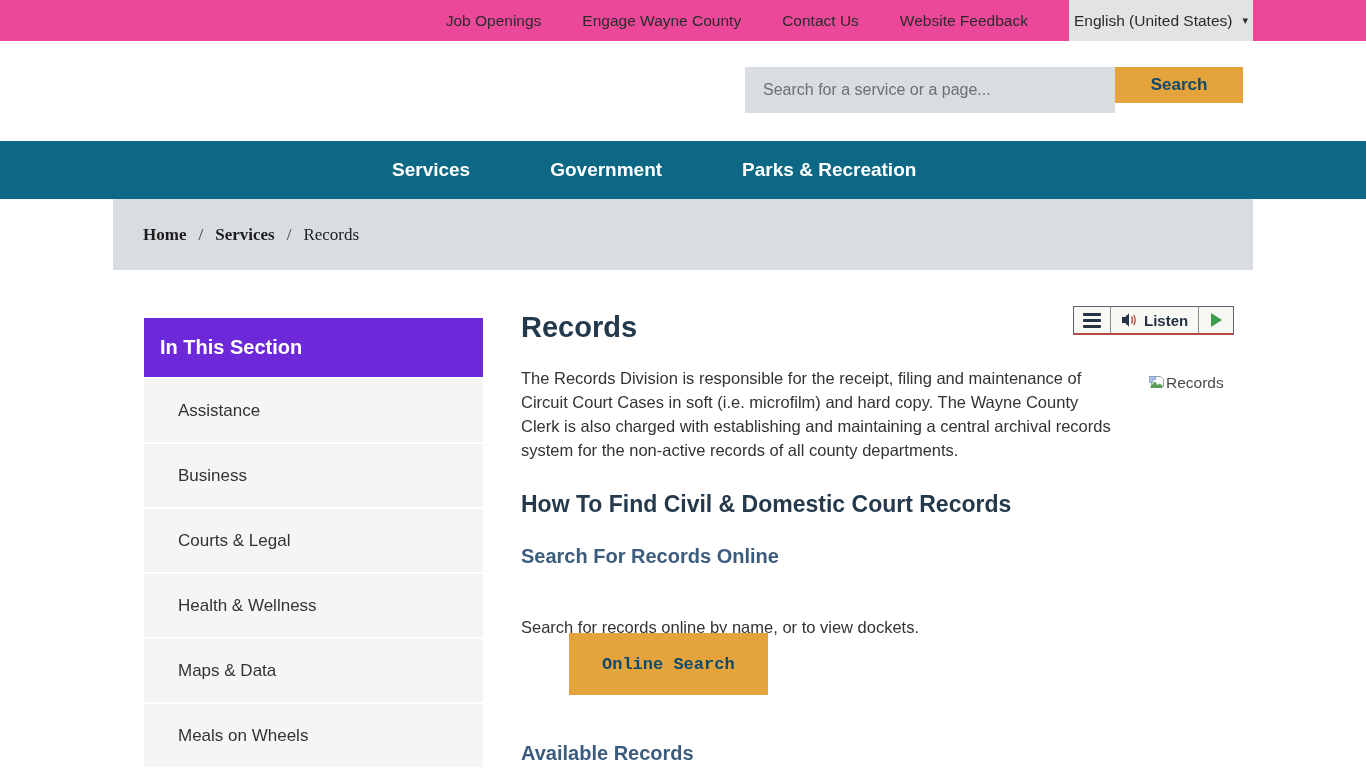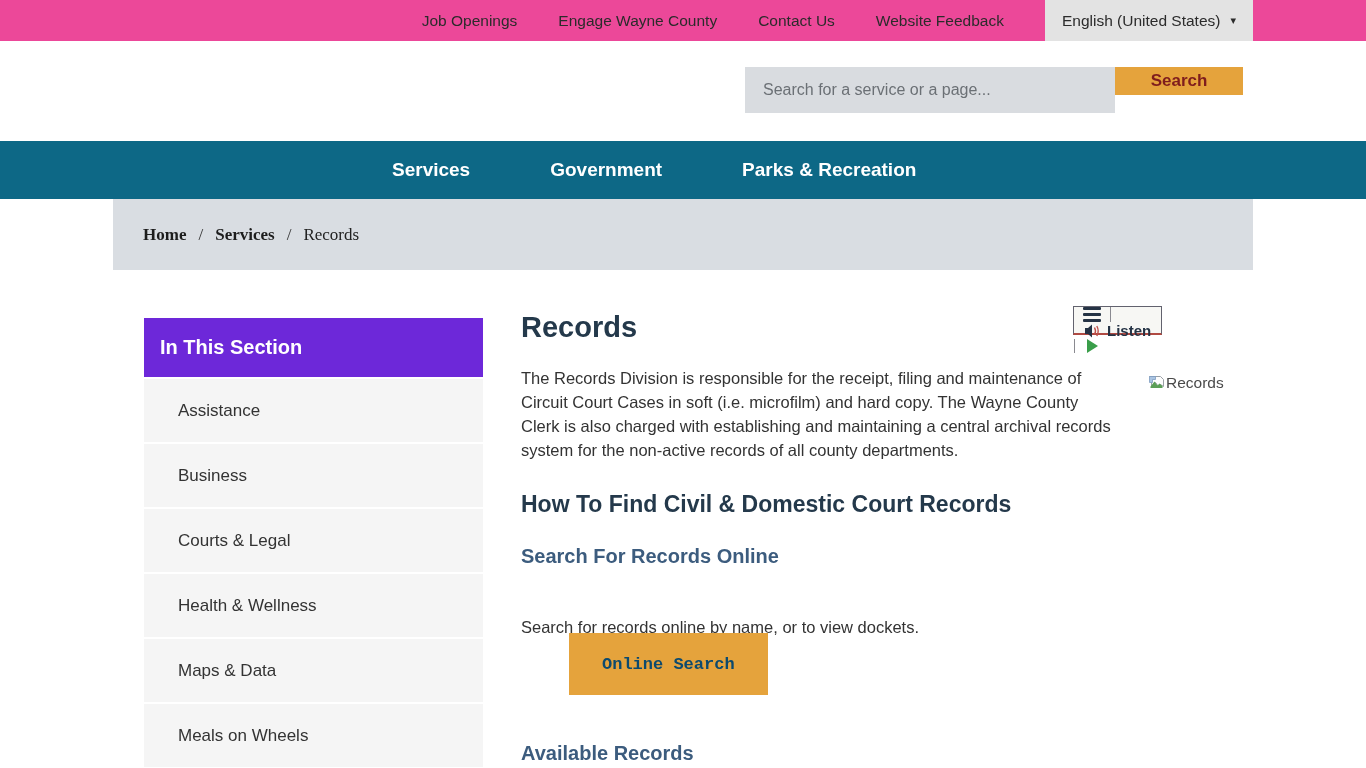"English (United States)" .langbox { padding: 0 17px -> 0 5px }
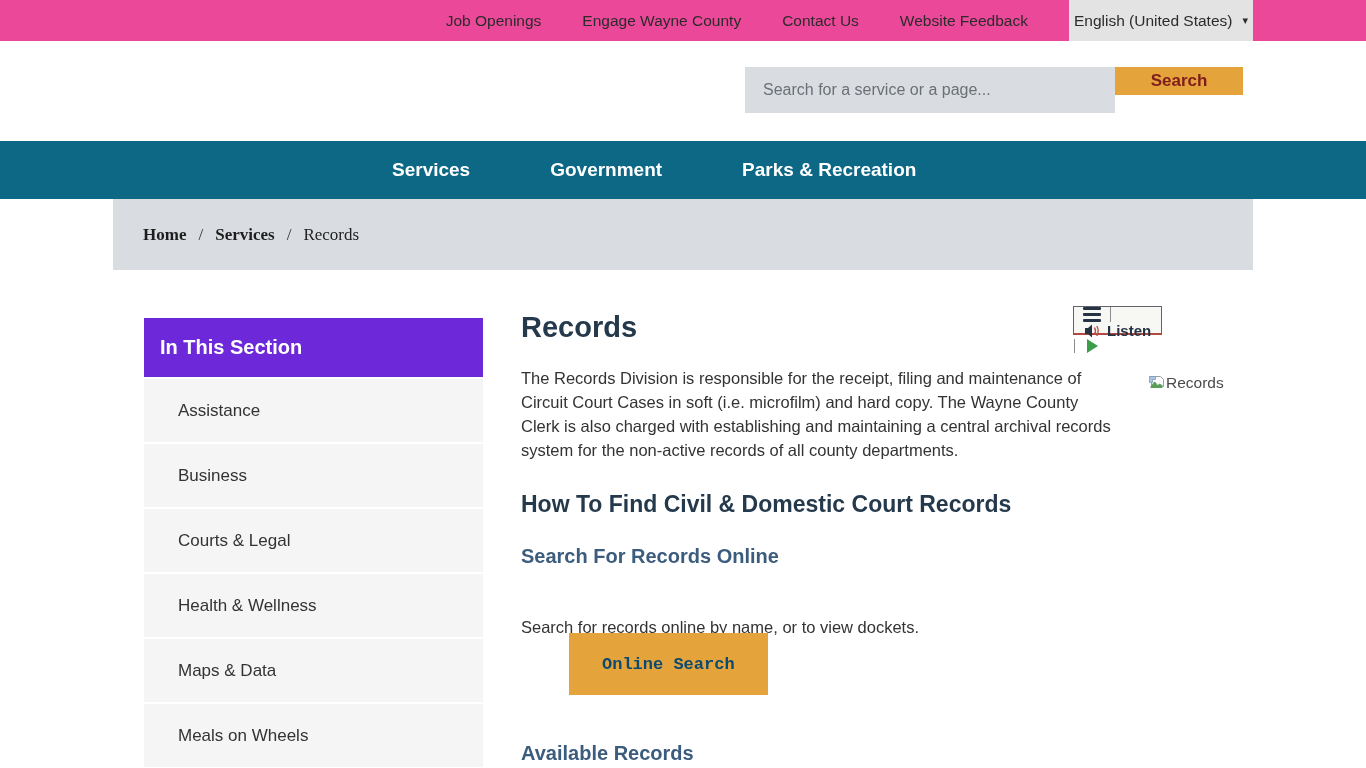"Search" .search-btn { color: #7f1d1d -> #0c4a6e; height: 28px -> 36px }
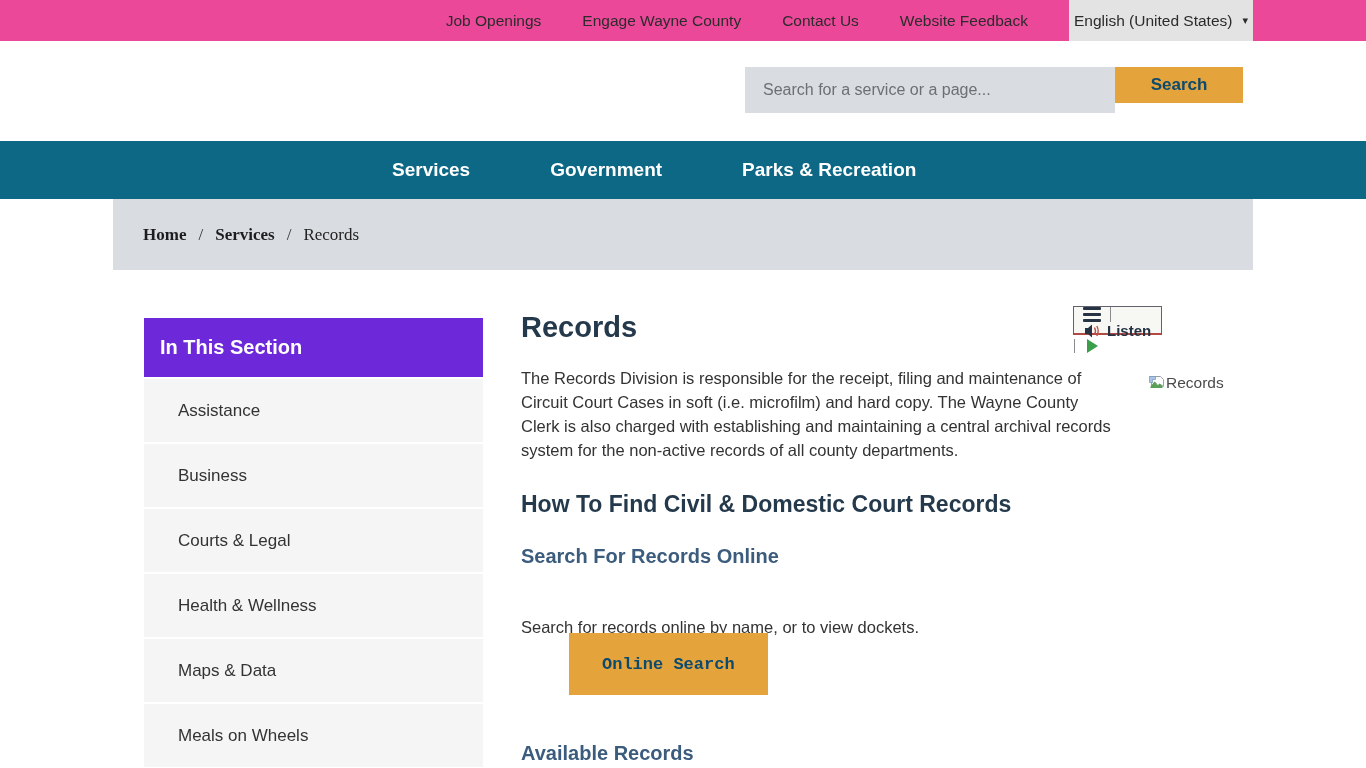"Listen" .listen { flex-direction: column -> none }
